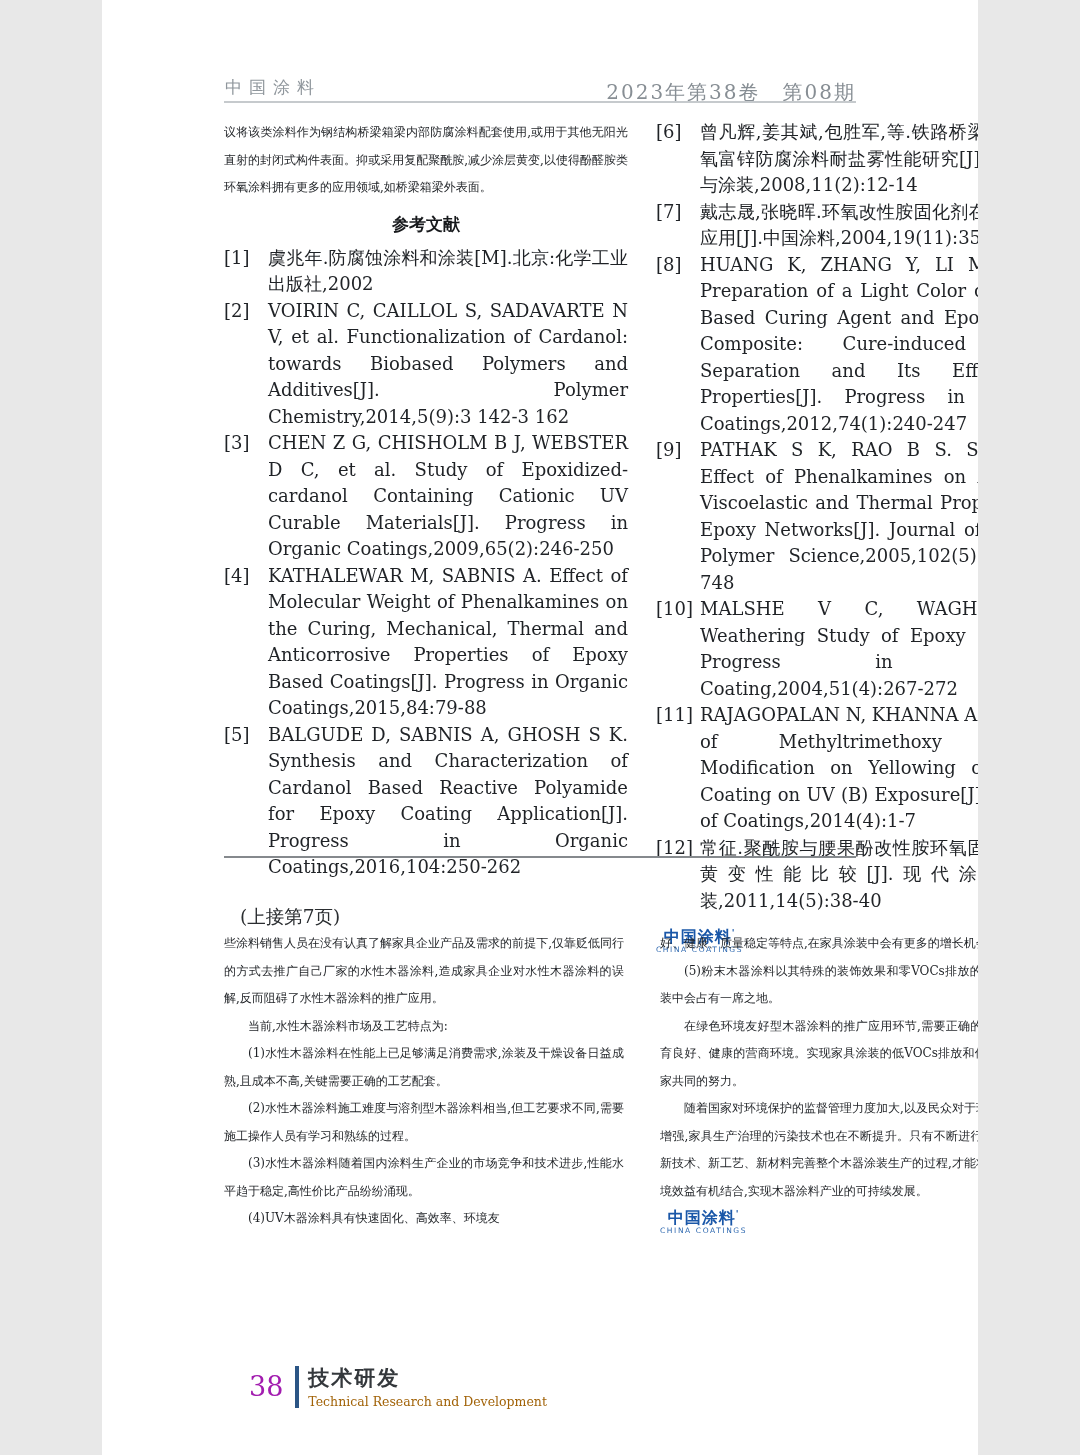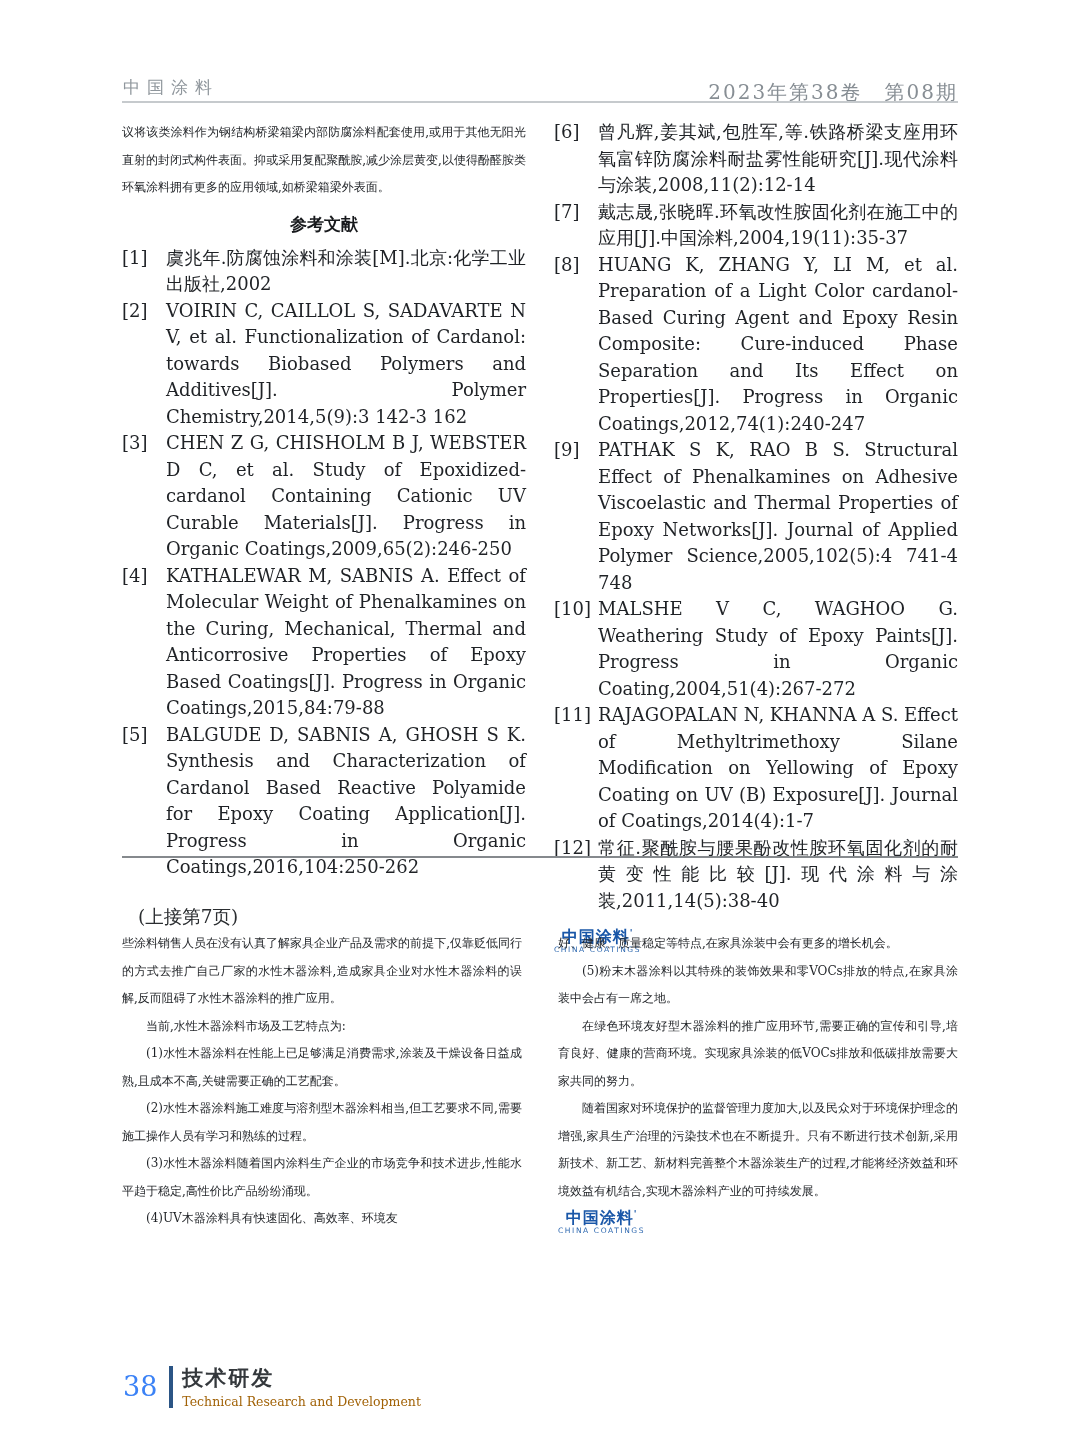"中国涂料" .page { width: 1080px -> 876px }
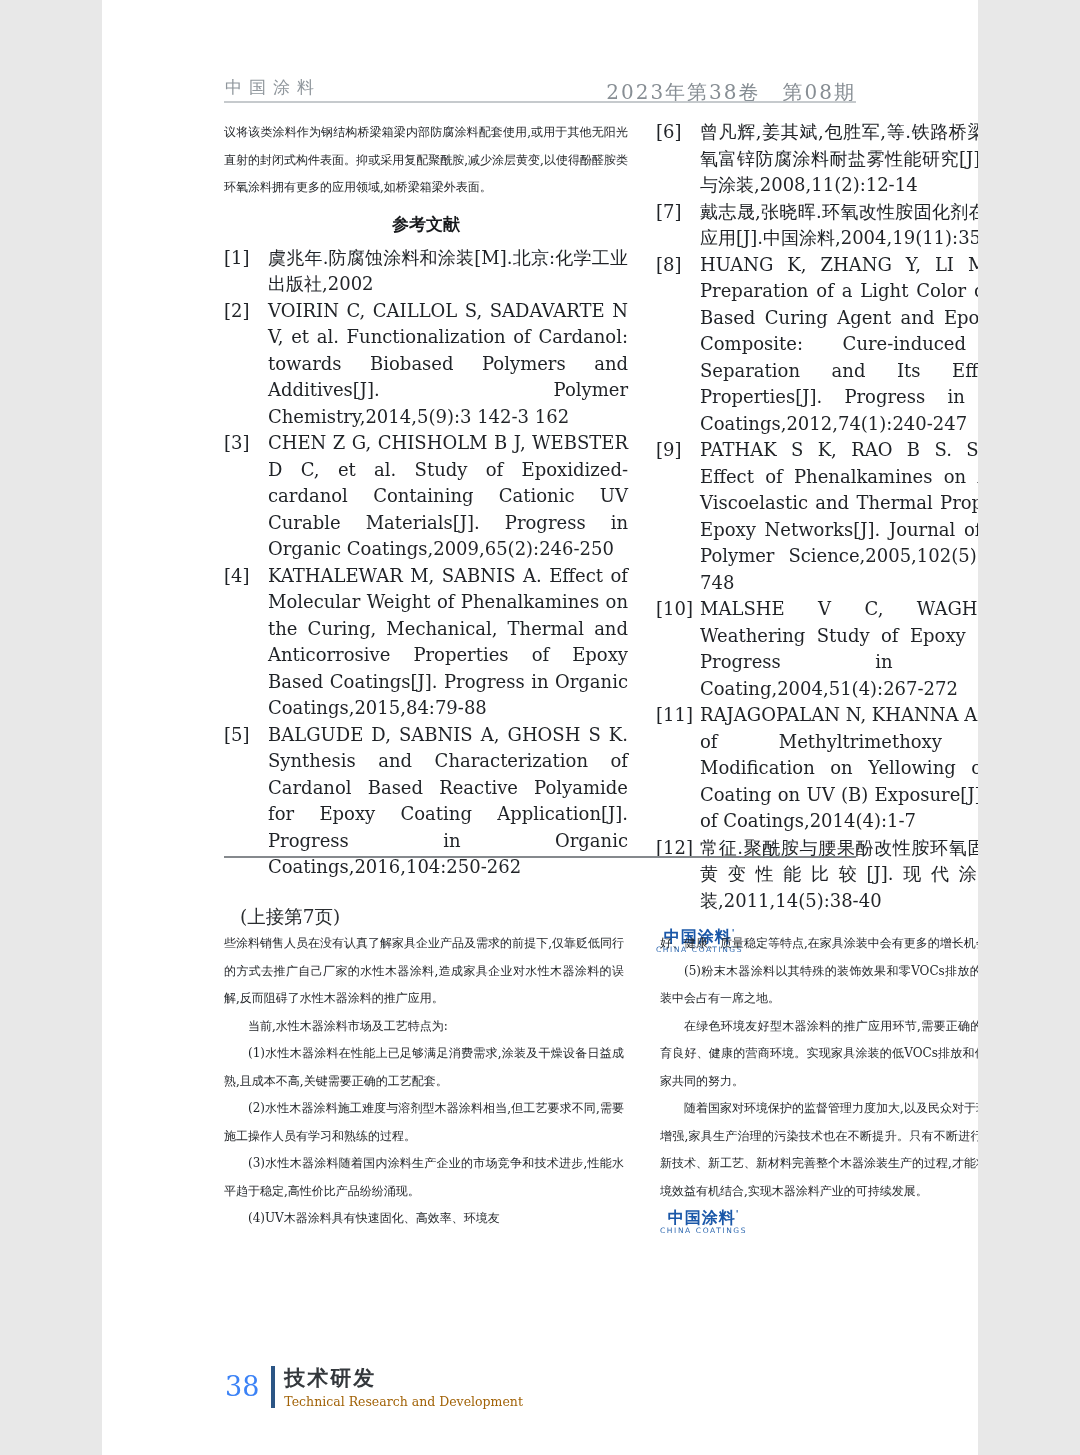"38" .footer-pagenum { color: #3b82f6 -> #a21caf; margin-left: none -> 24px }
